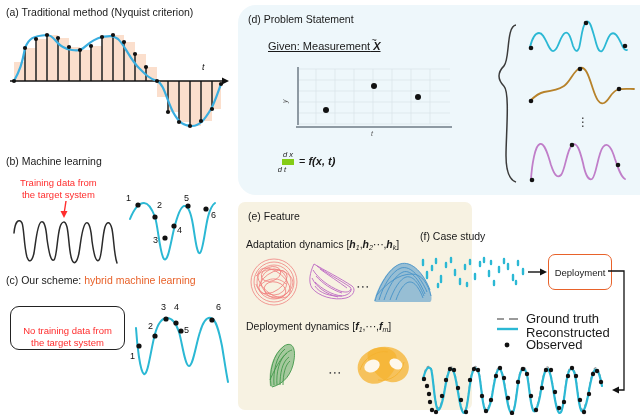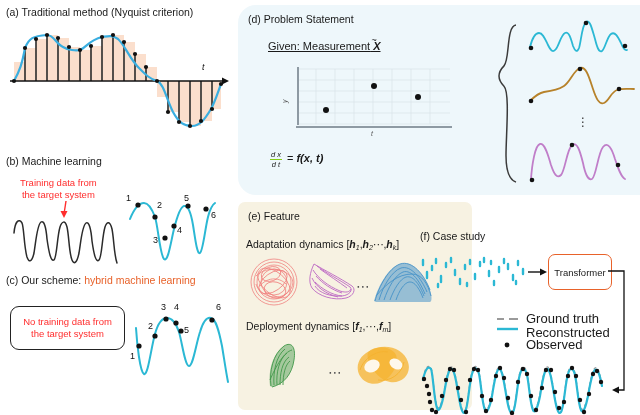"d x" .frac .num { border-bottom: 1px solid #84cc16 -> 6px solid #84cc16; margin-left: none -> 12px }
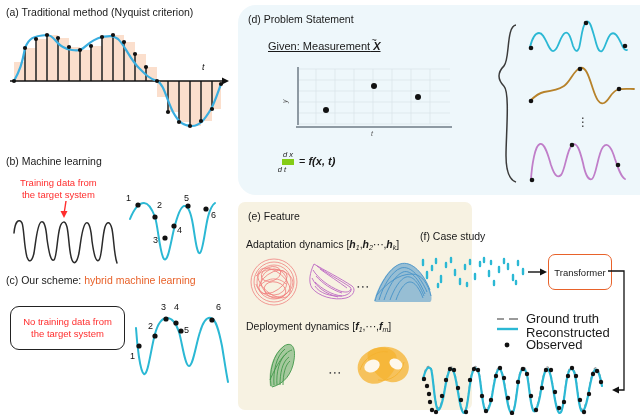"Transformer" span { text: Transformer -> Deployment }
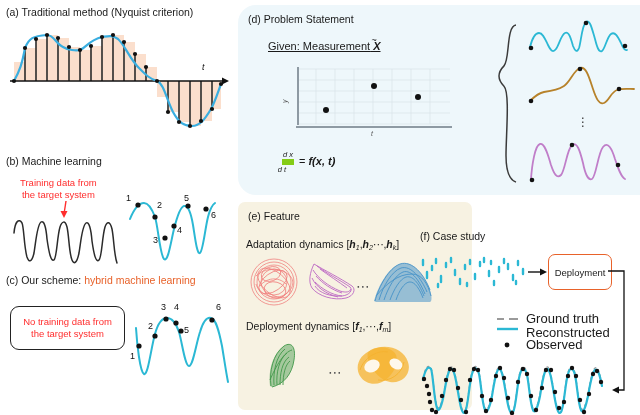"No training data from" .rbox { justify-content: center -> flex-end }
